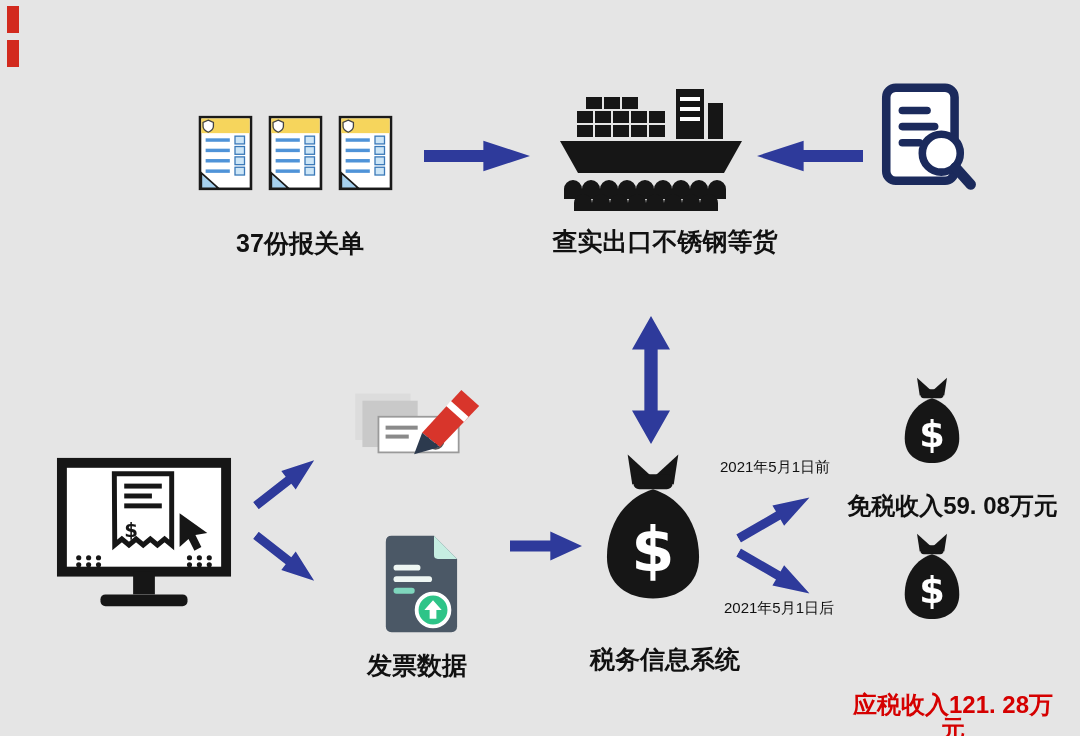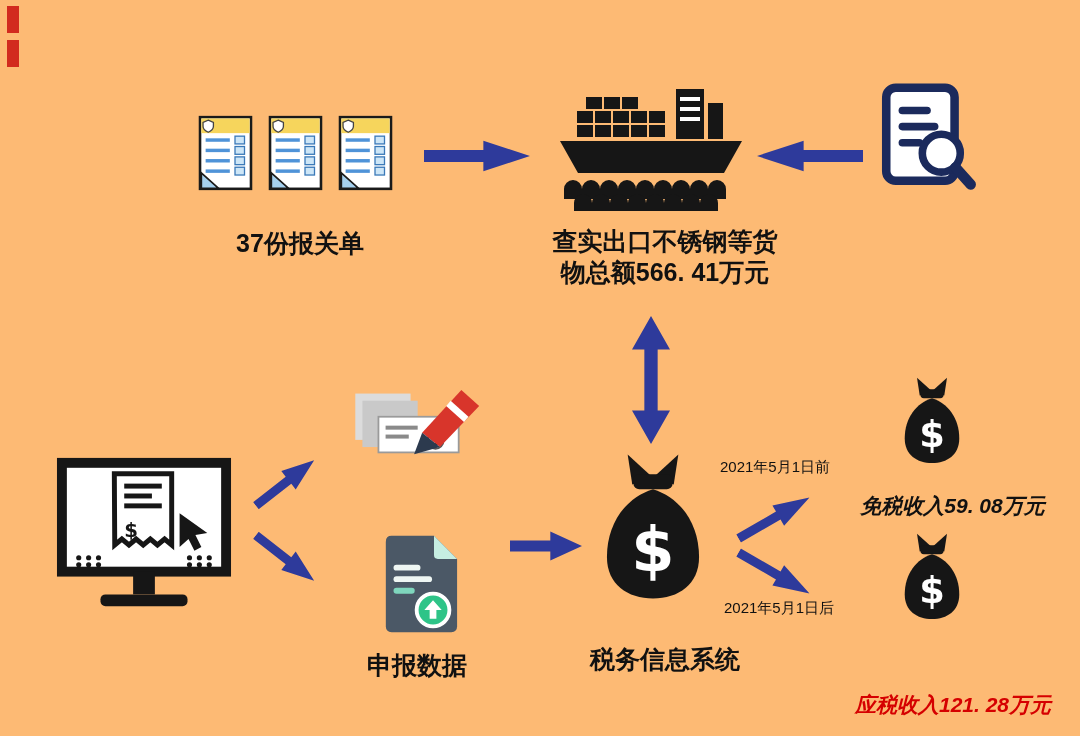"37份报关单" #canvas { background: #fdba74 -> #e5e5e5 }
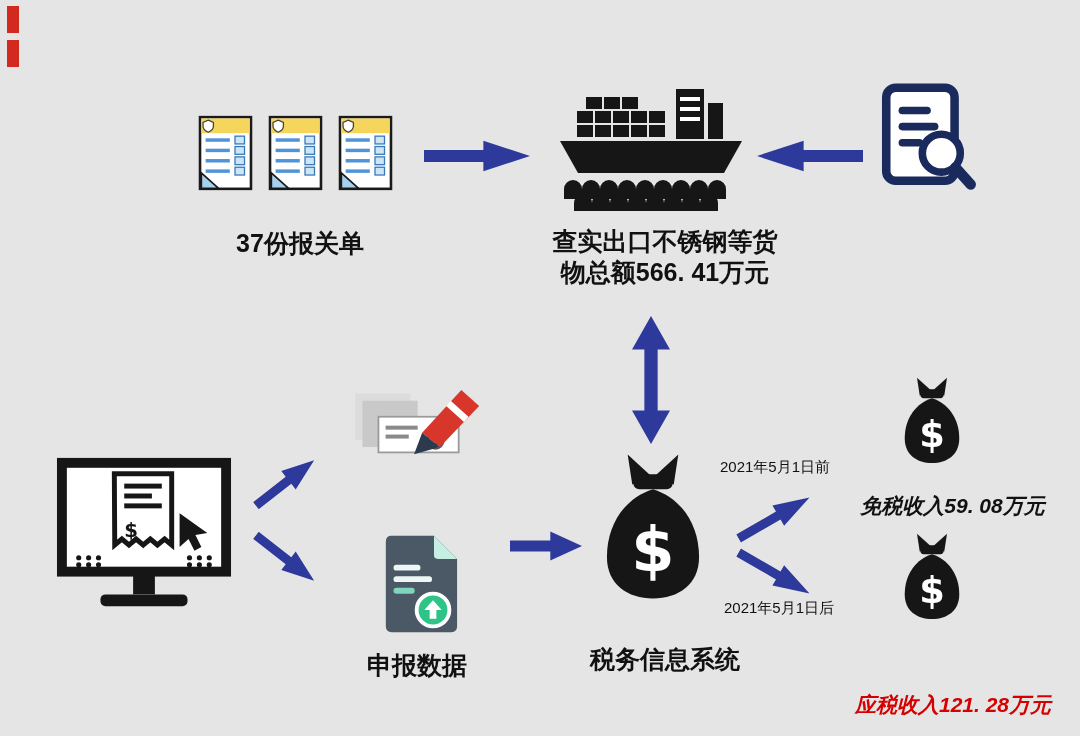"物总额566. 41万元" div { html: <div>物总额566. 41万元</div> -> none }
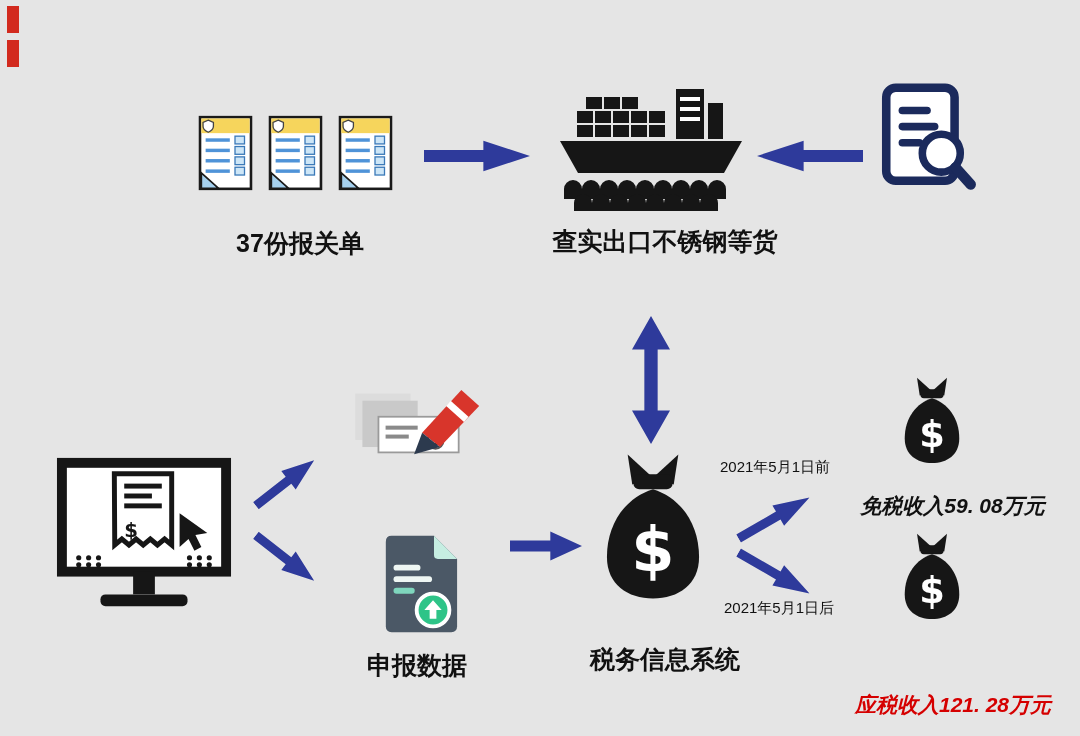"免税收入59. 08万元" .label-md { font-size: 21px -> 24px; font-style: italic -> none }
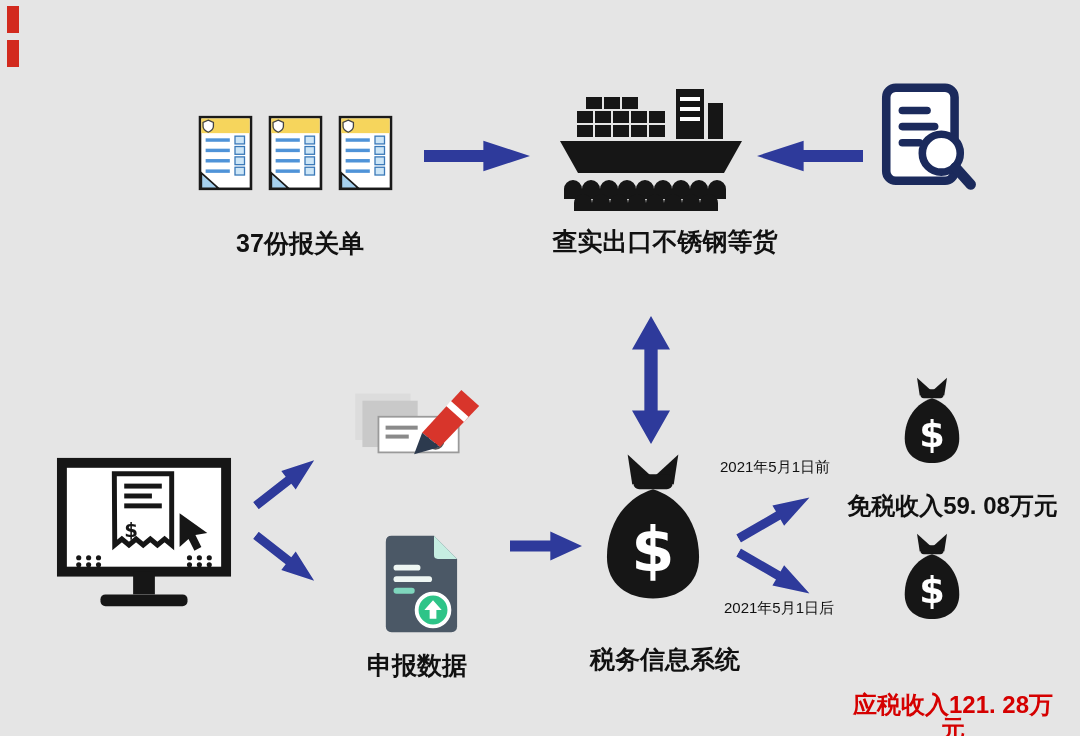"申报数据" div.abs { text: 申报 -> 发票 }
